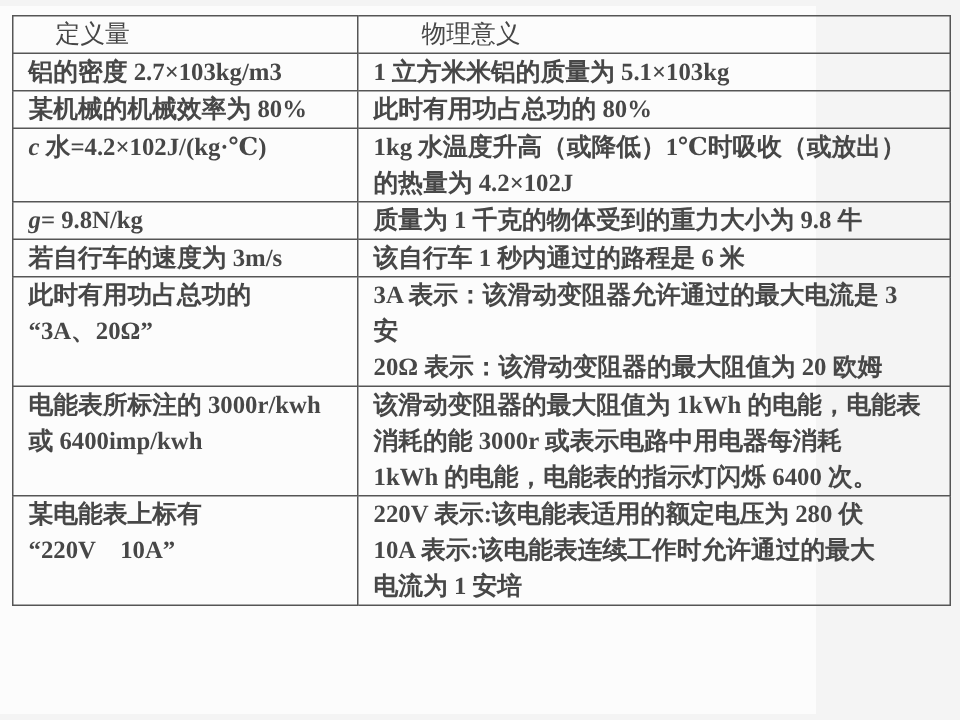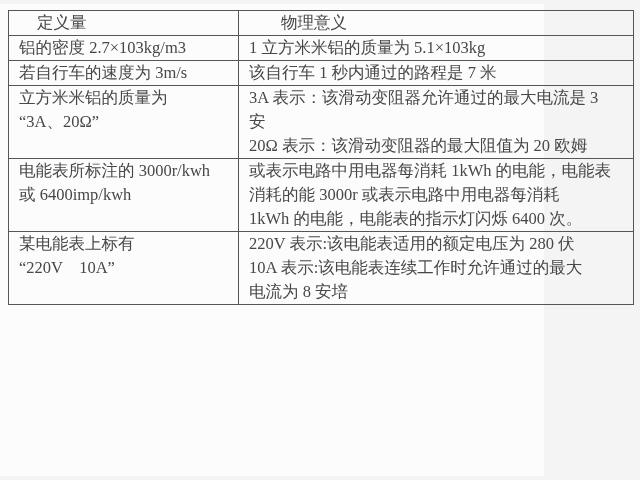"铝的密度 2.7×103kg/m3" .line { font-weight: none -> bold }
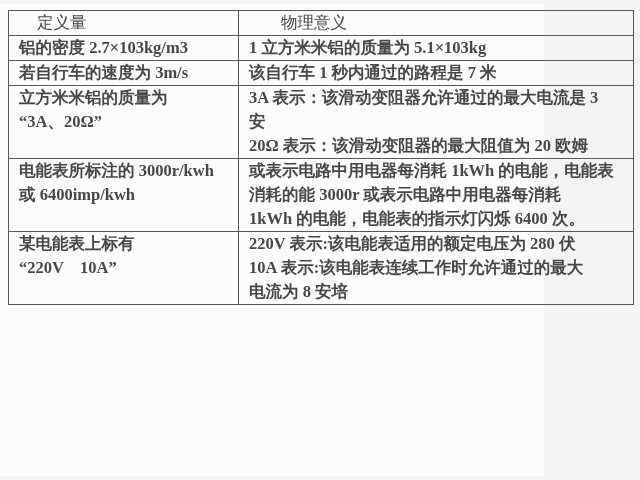"某机械的机械效率为 80%" tr { html: none -> <tr> <td><div>某机械的机械效率为 80%</div></td> <td><div>此时有用功占总功的 80%</div></td> </tr> }
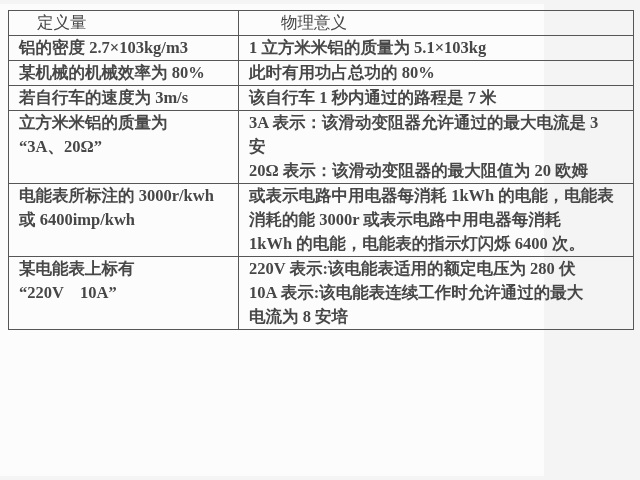"c 水=4.2×102J/(kg·℃)" tr { html: none -> <tr> <td><div><i>c</i> 水=4.2×102J/(kg·℃)</div></td> <td><div>1kg 水温度升高（或降低）1℃时吸收（或放出）</div><div>的热量为 4.2×102J</div></td> </tr> }
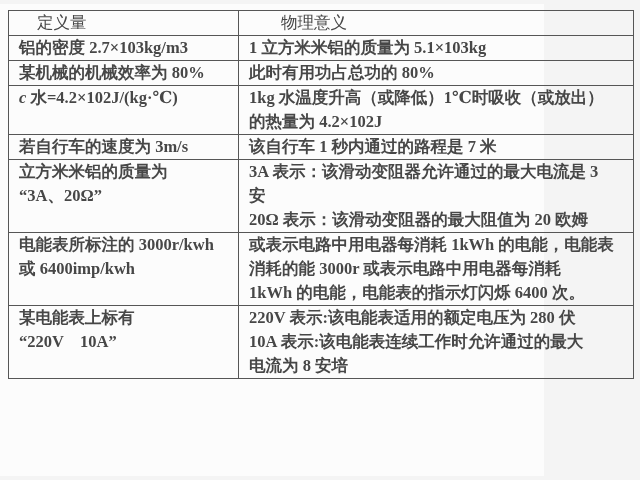"g= 9.8N/kg" tr { html: none -> <tr> <td><div><i>g</i>= 9.8N/kg</div></td> <td><div>质量为 1 千克的物体受到的重力大小为 9.8 牛</div></td> </tr> }
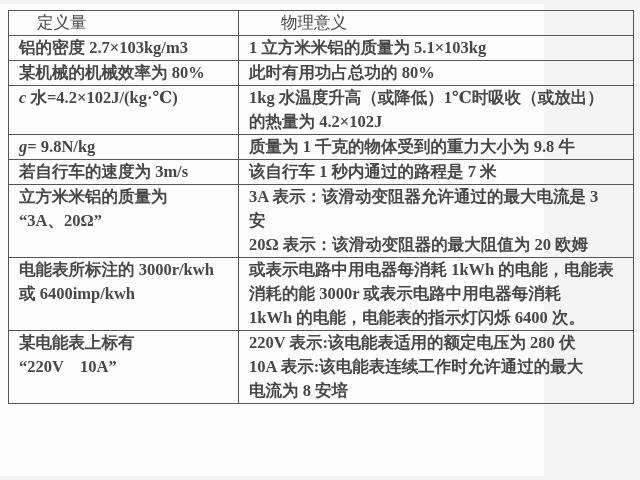"该自行车 1 秒内通过的路程是 7 米" div.line { text: 7 -> 6 }
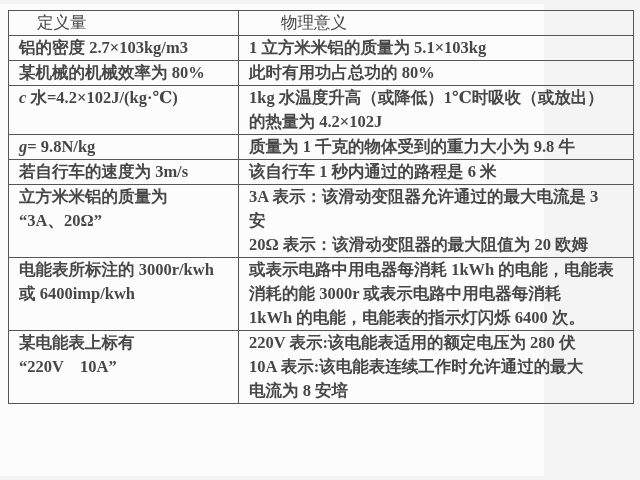"立方米米铝的质量为" div.line { text: 立方米米铝的质量为 -> 此时有用功占总功的 }
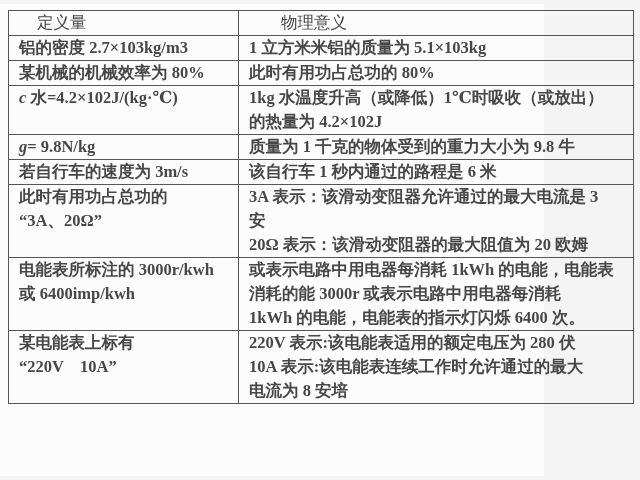"或表示电路中用电器每消耗 1kWh 的电能，电能表" div.line { text: 或表示电路中用电器每消耗 -> 该滑动变阻器的最大阻值为 }
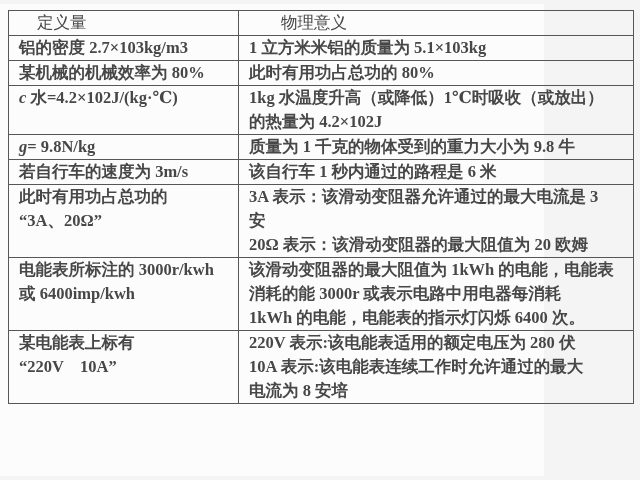"电流为 8 安培" div.line { text: 8 -> 1 }
